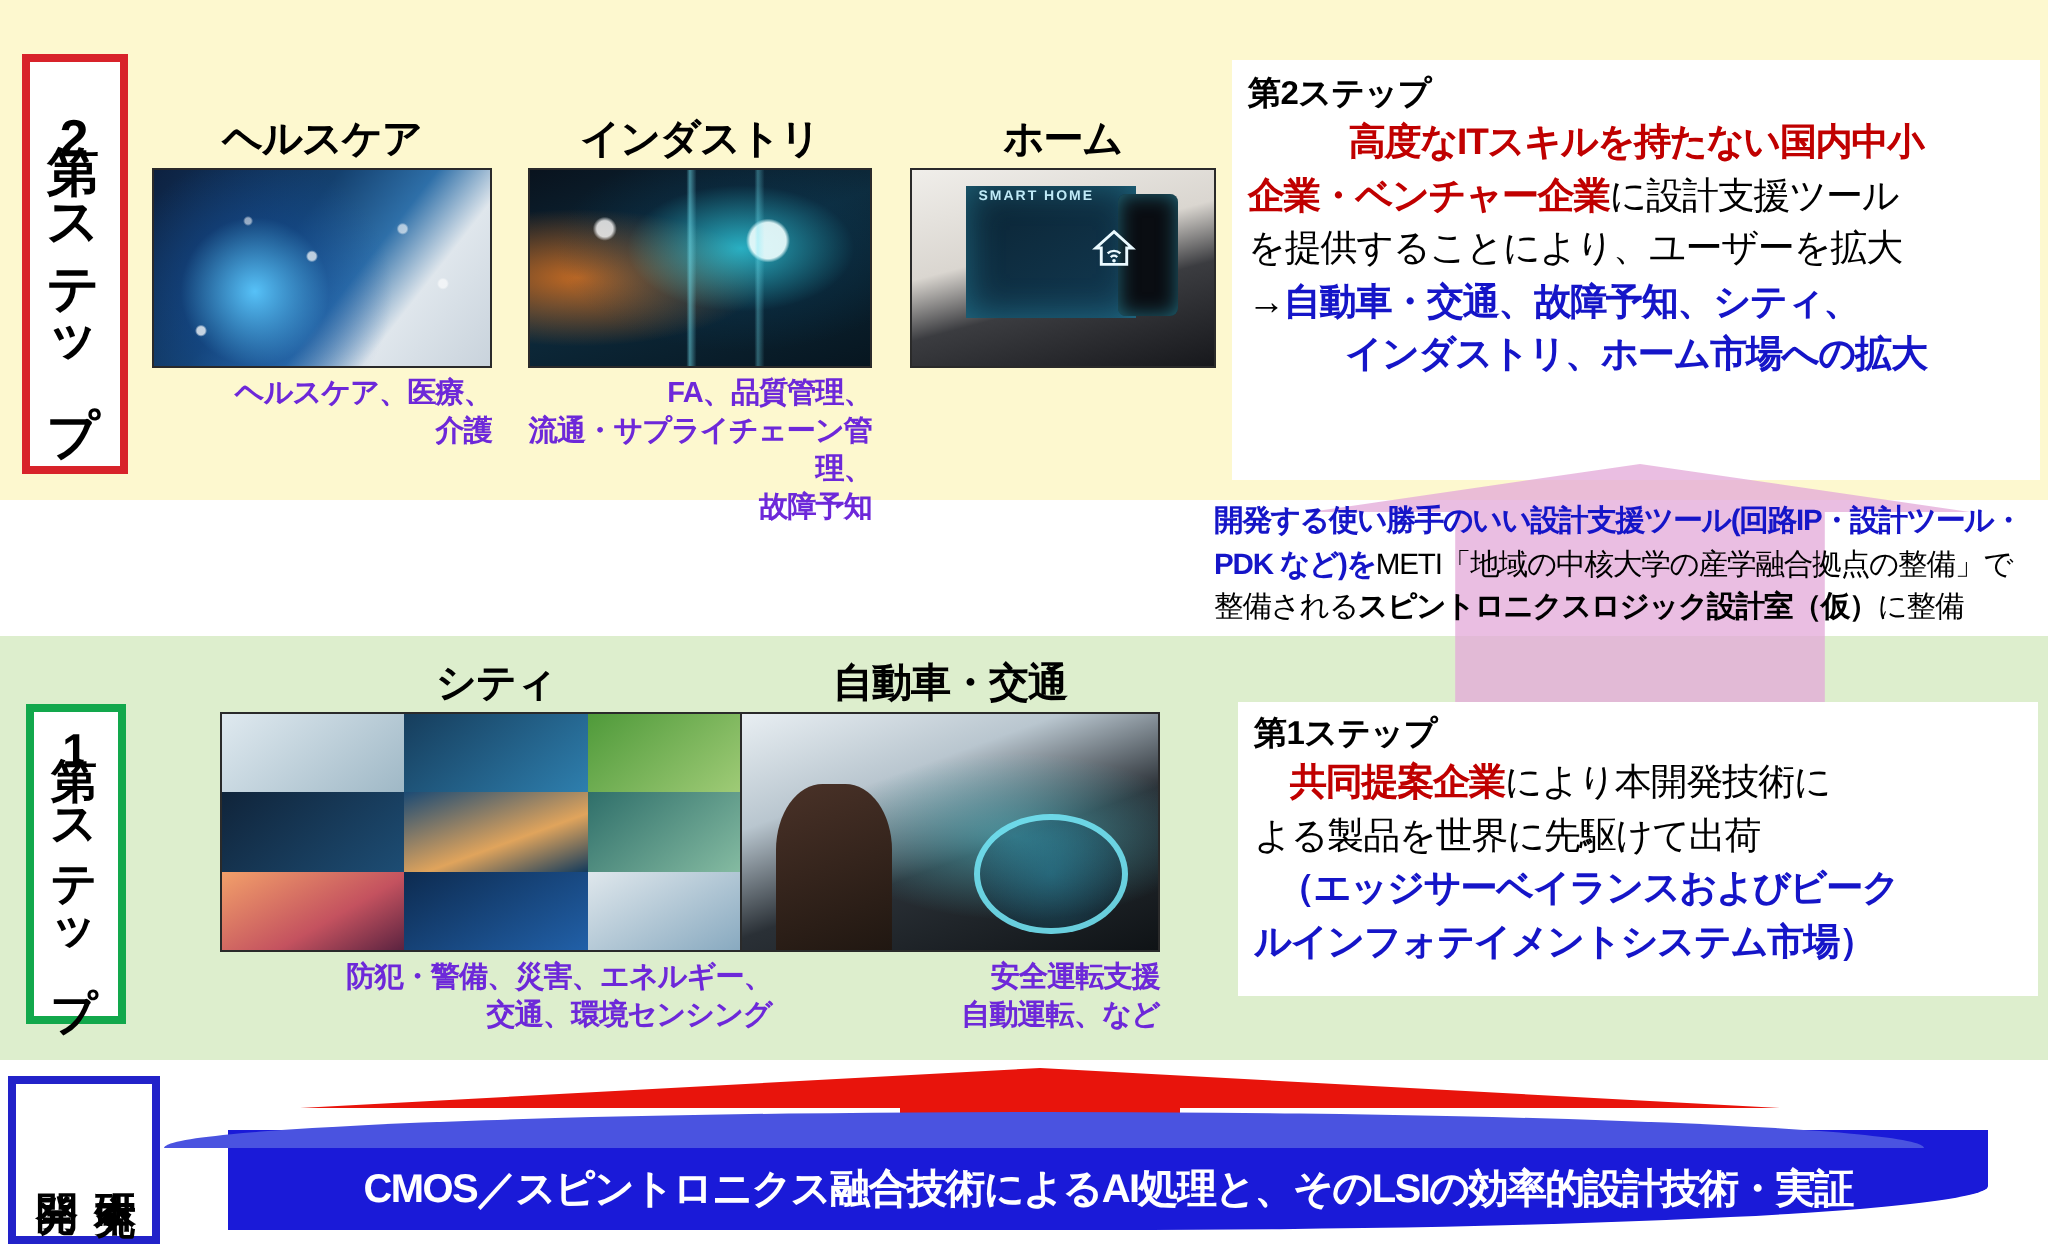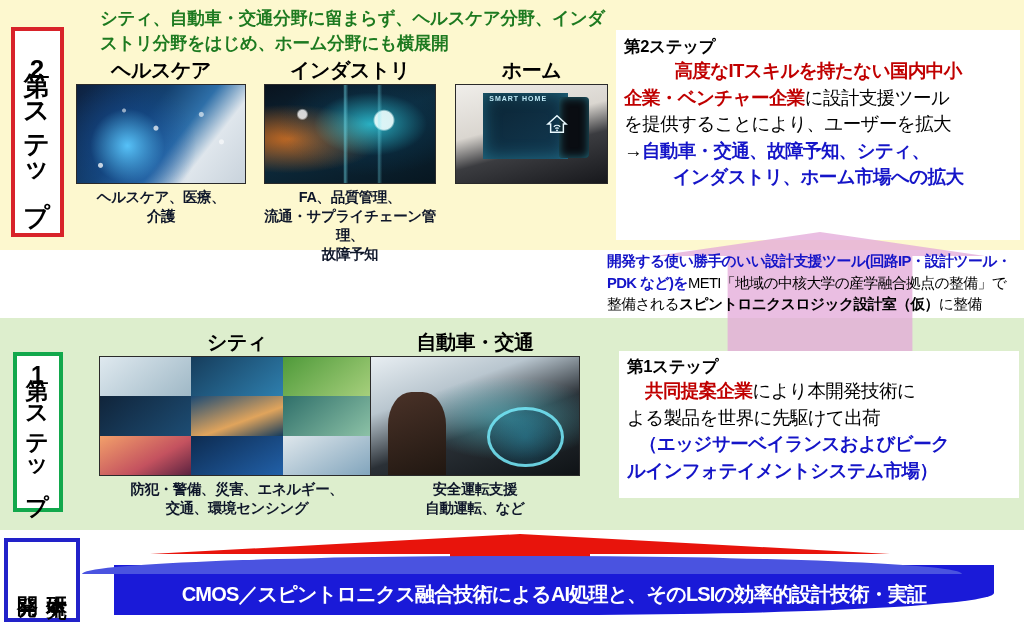"シティ、自動車・交通分野に留まらず、ヘルスケア分野、インダストリ分野をはじめ、ホ" div.headline { html: <div>シティ、自動車・交通分野に留まらず、ヘルスケア分野、インダストリ分野をはじめ、ホーム分野にも横展開</div> -> none }
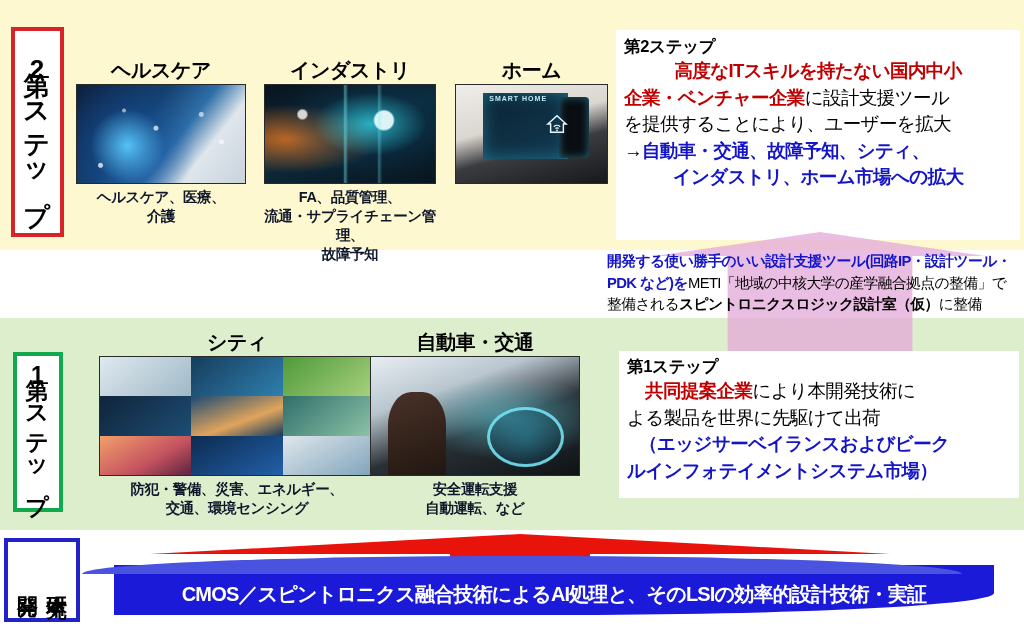"ヘルスケア、医療、" .card .card-cap { color: #0f172a -> #6d28d9; text-align: center -> right }
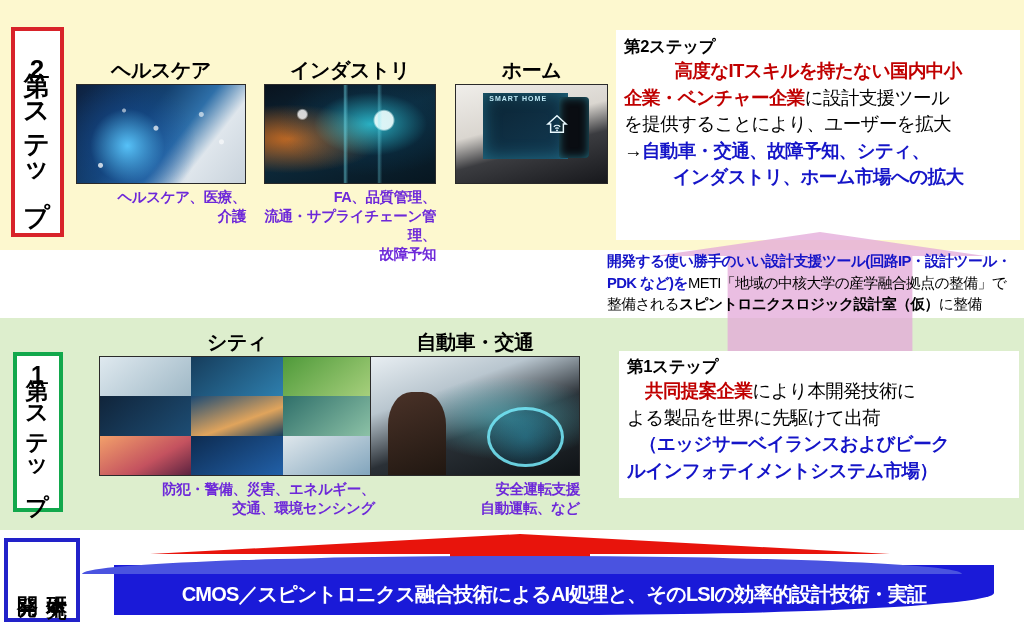"シティ" #card-city { left: 99px -> 110px }
